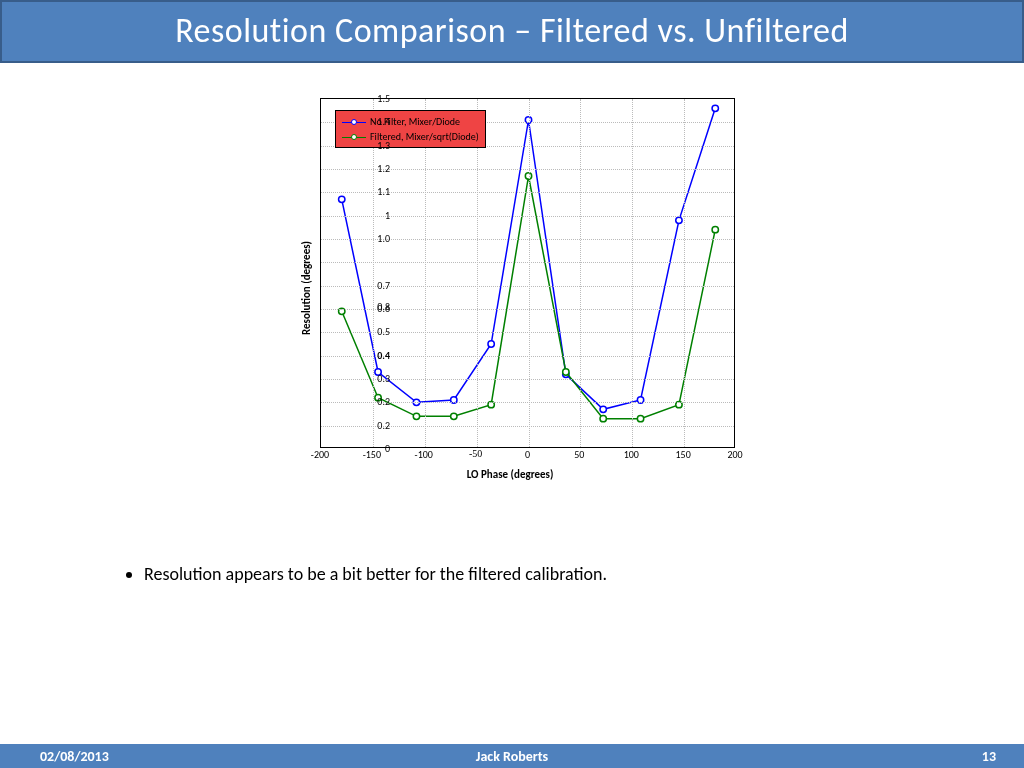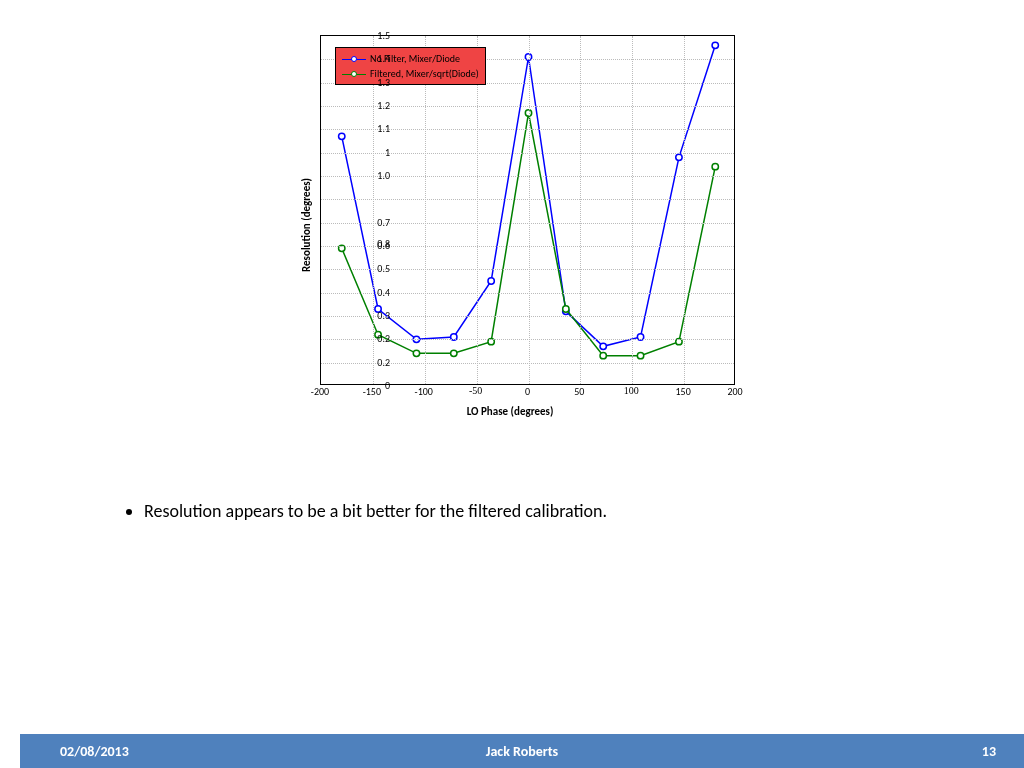"Resolution Comparison – Filtered vs." div.title-bar { html: none -> <div>Resolution Comparison – Filtered vs. Unfiltered</div> }
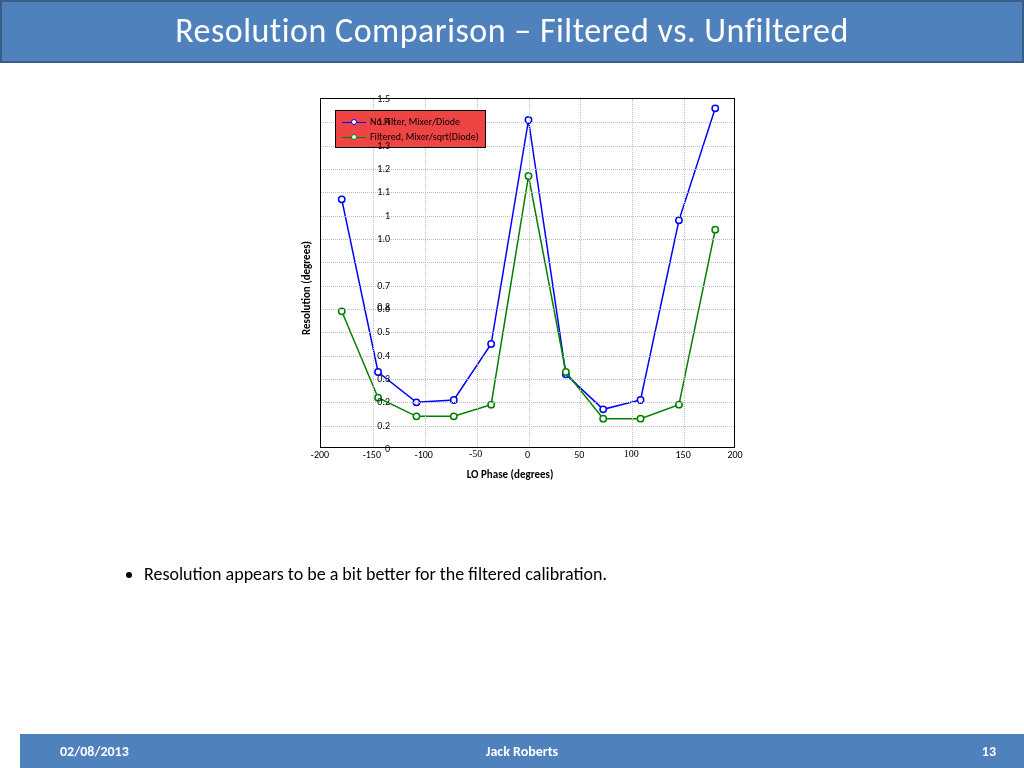"0.4" div.tick-y { font-weight: none -> bold }
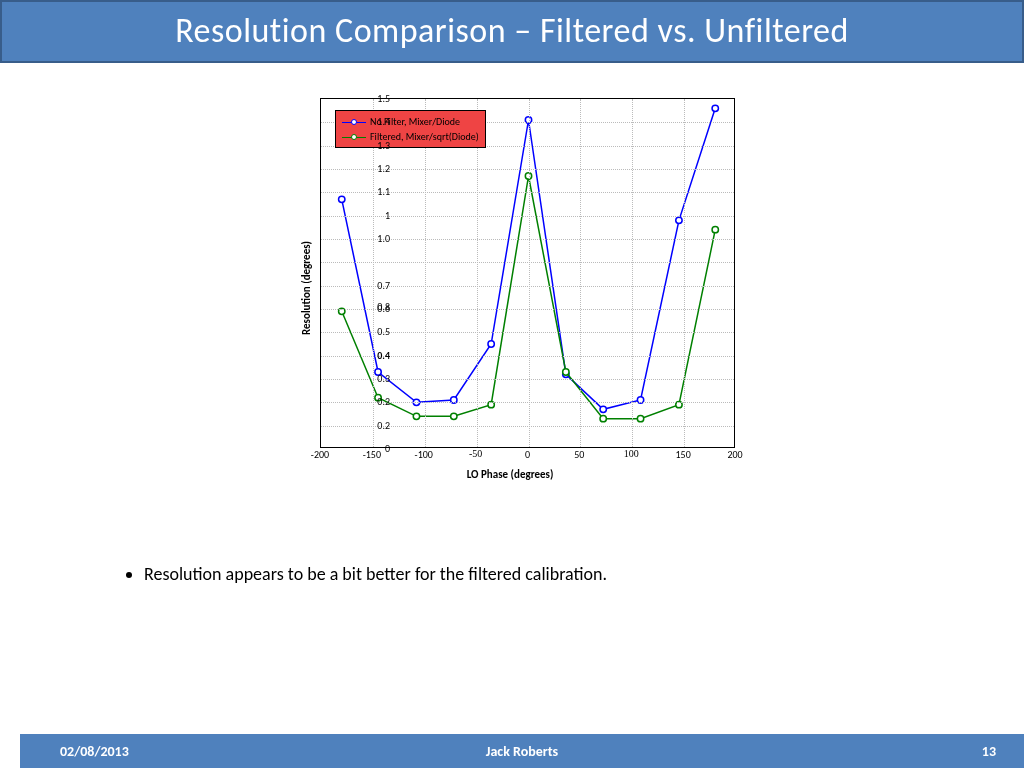"100" div.tick-x { font-family: Liberation Serif, serif -> none }
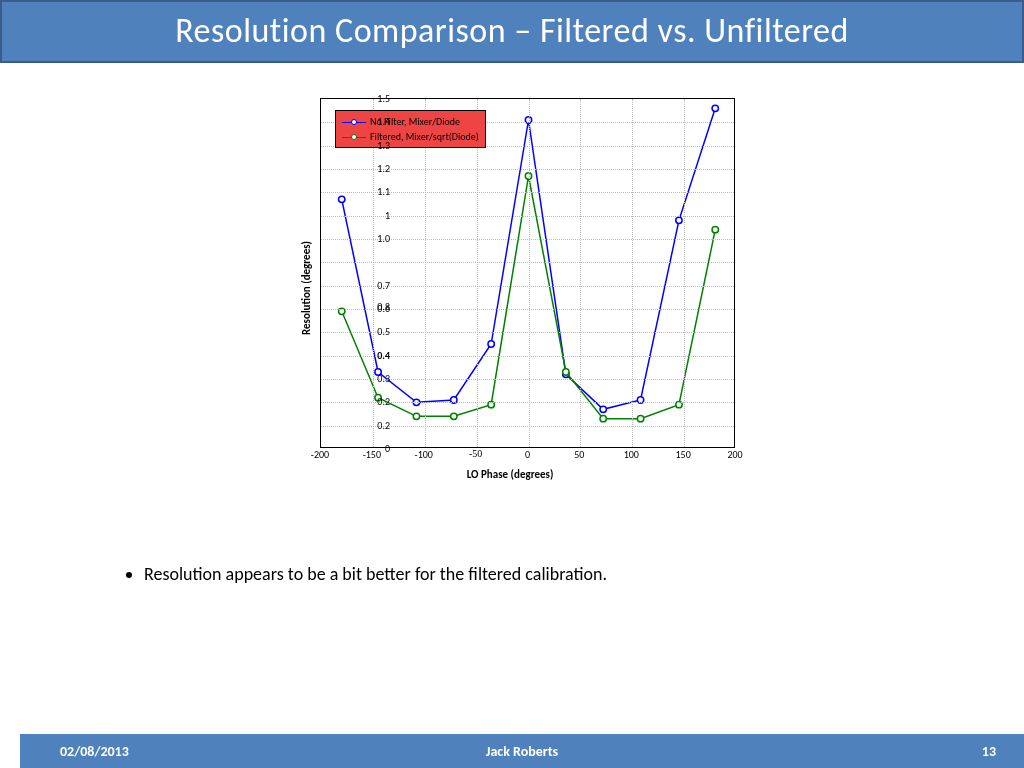"02/08/2013" .footer { height: 34px -> 24px; margin-left: 20px -> none }
